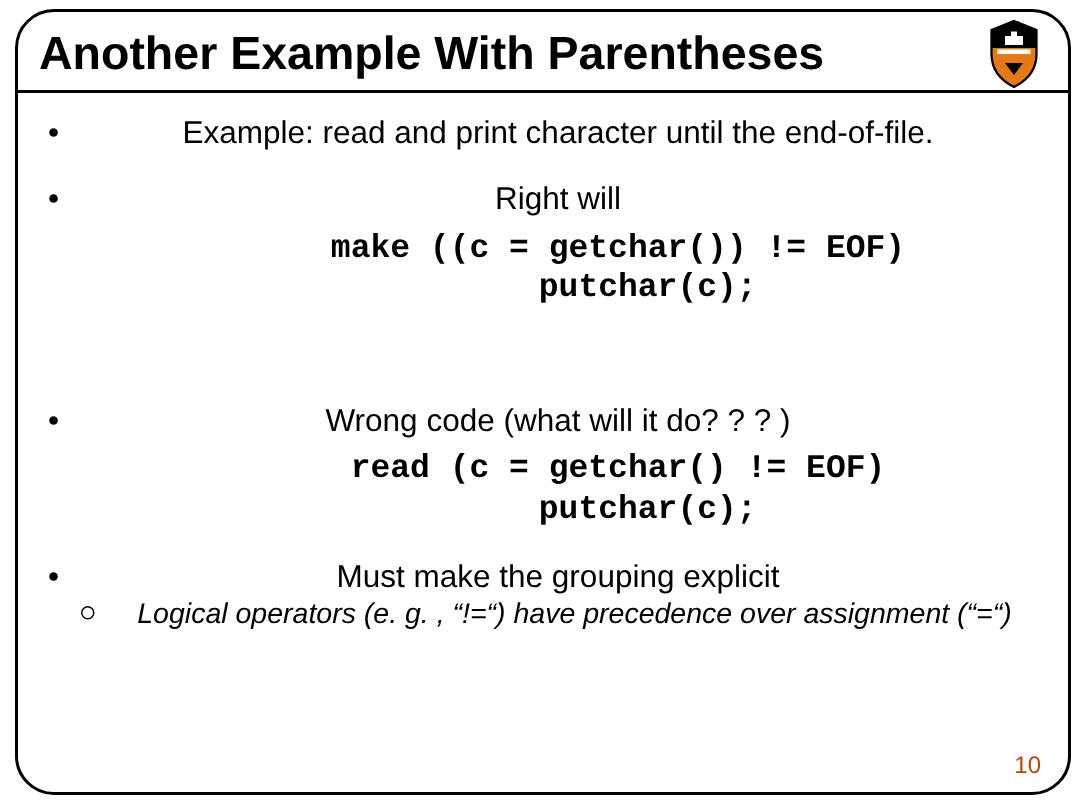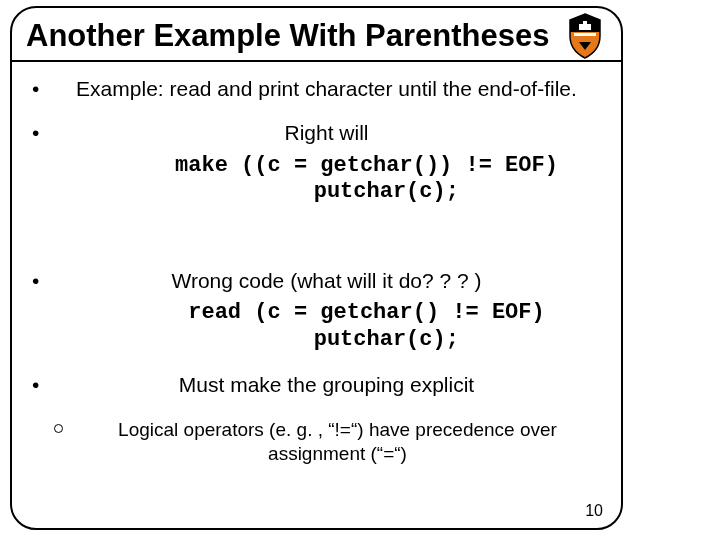"Another Example With Parentheses" .frame { width: 613px -> 704px }
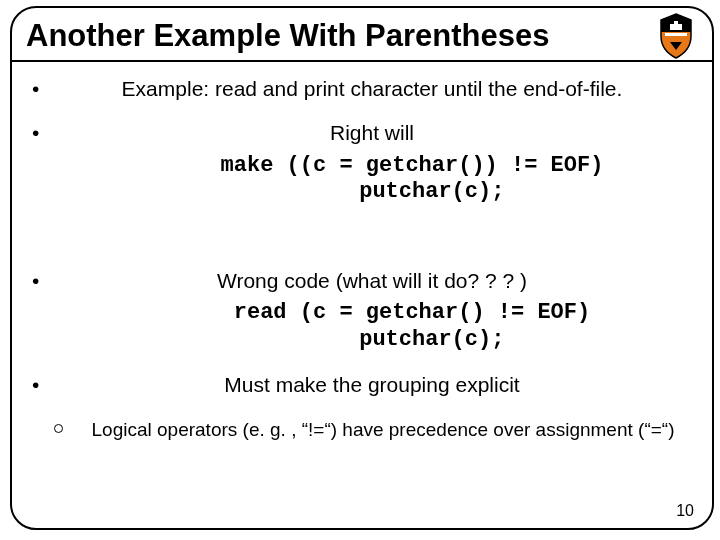"Logical operators (e. g. ," ul.sub { font-style: none -> italic; margin-top: 20px -> 0 }
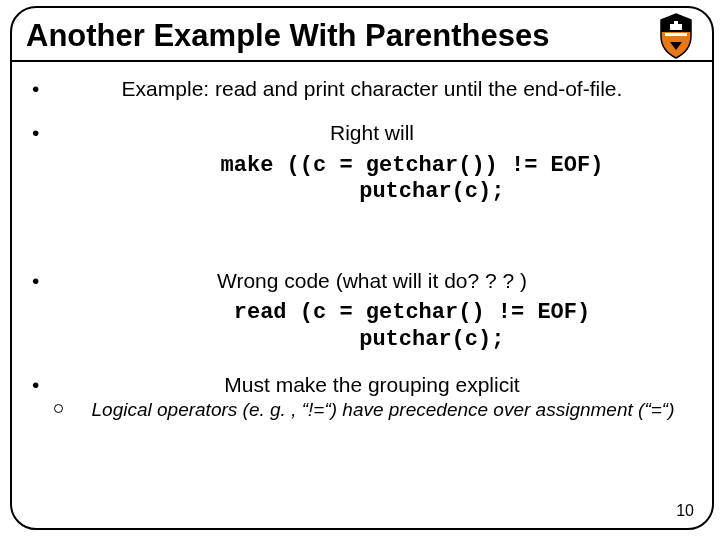"10" .pagenum { color: #000000 -> #c2410c }
